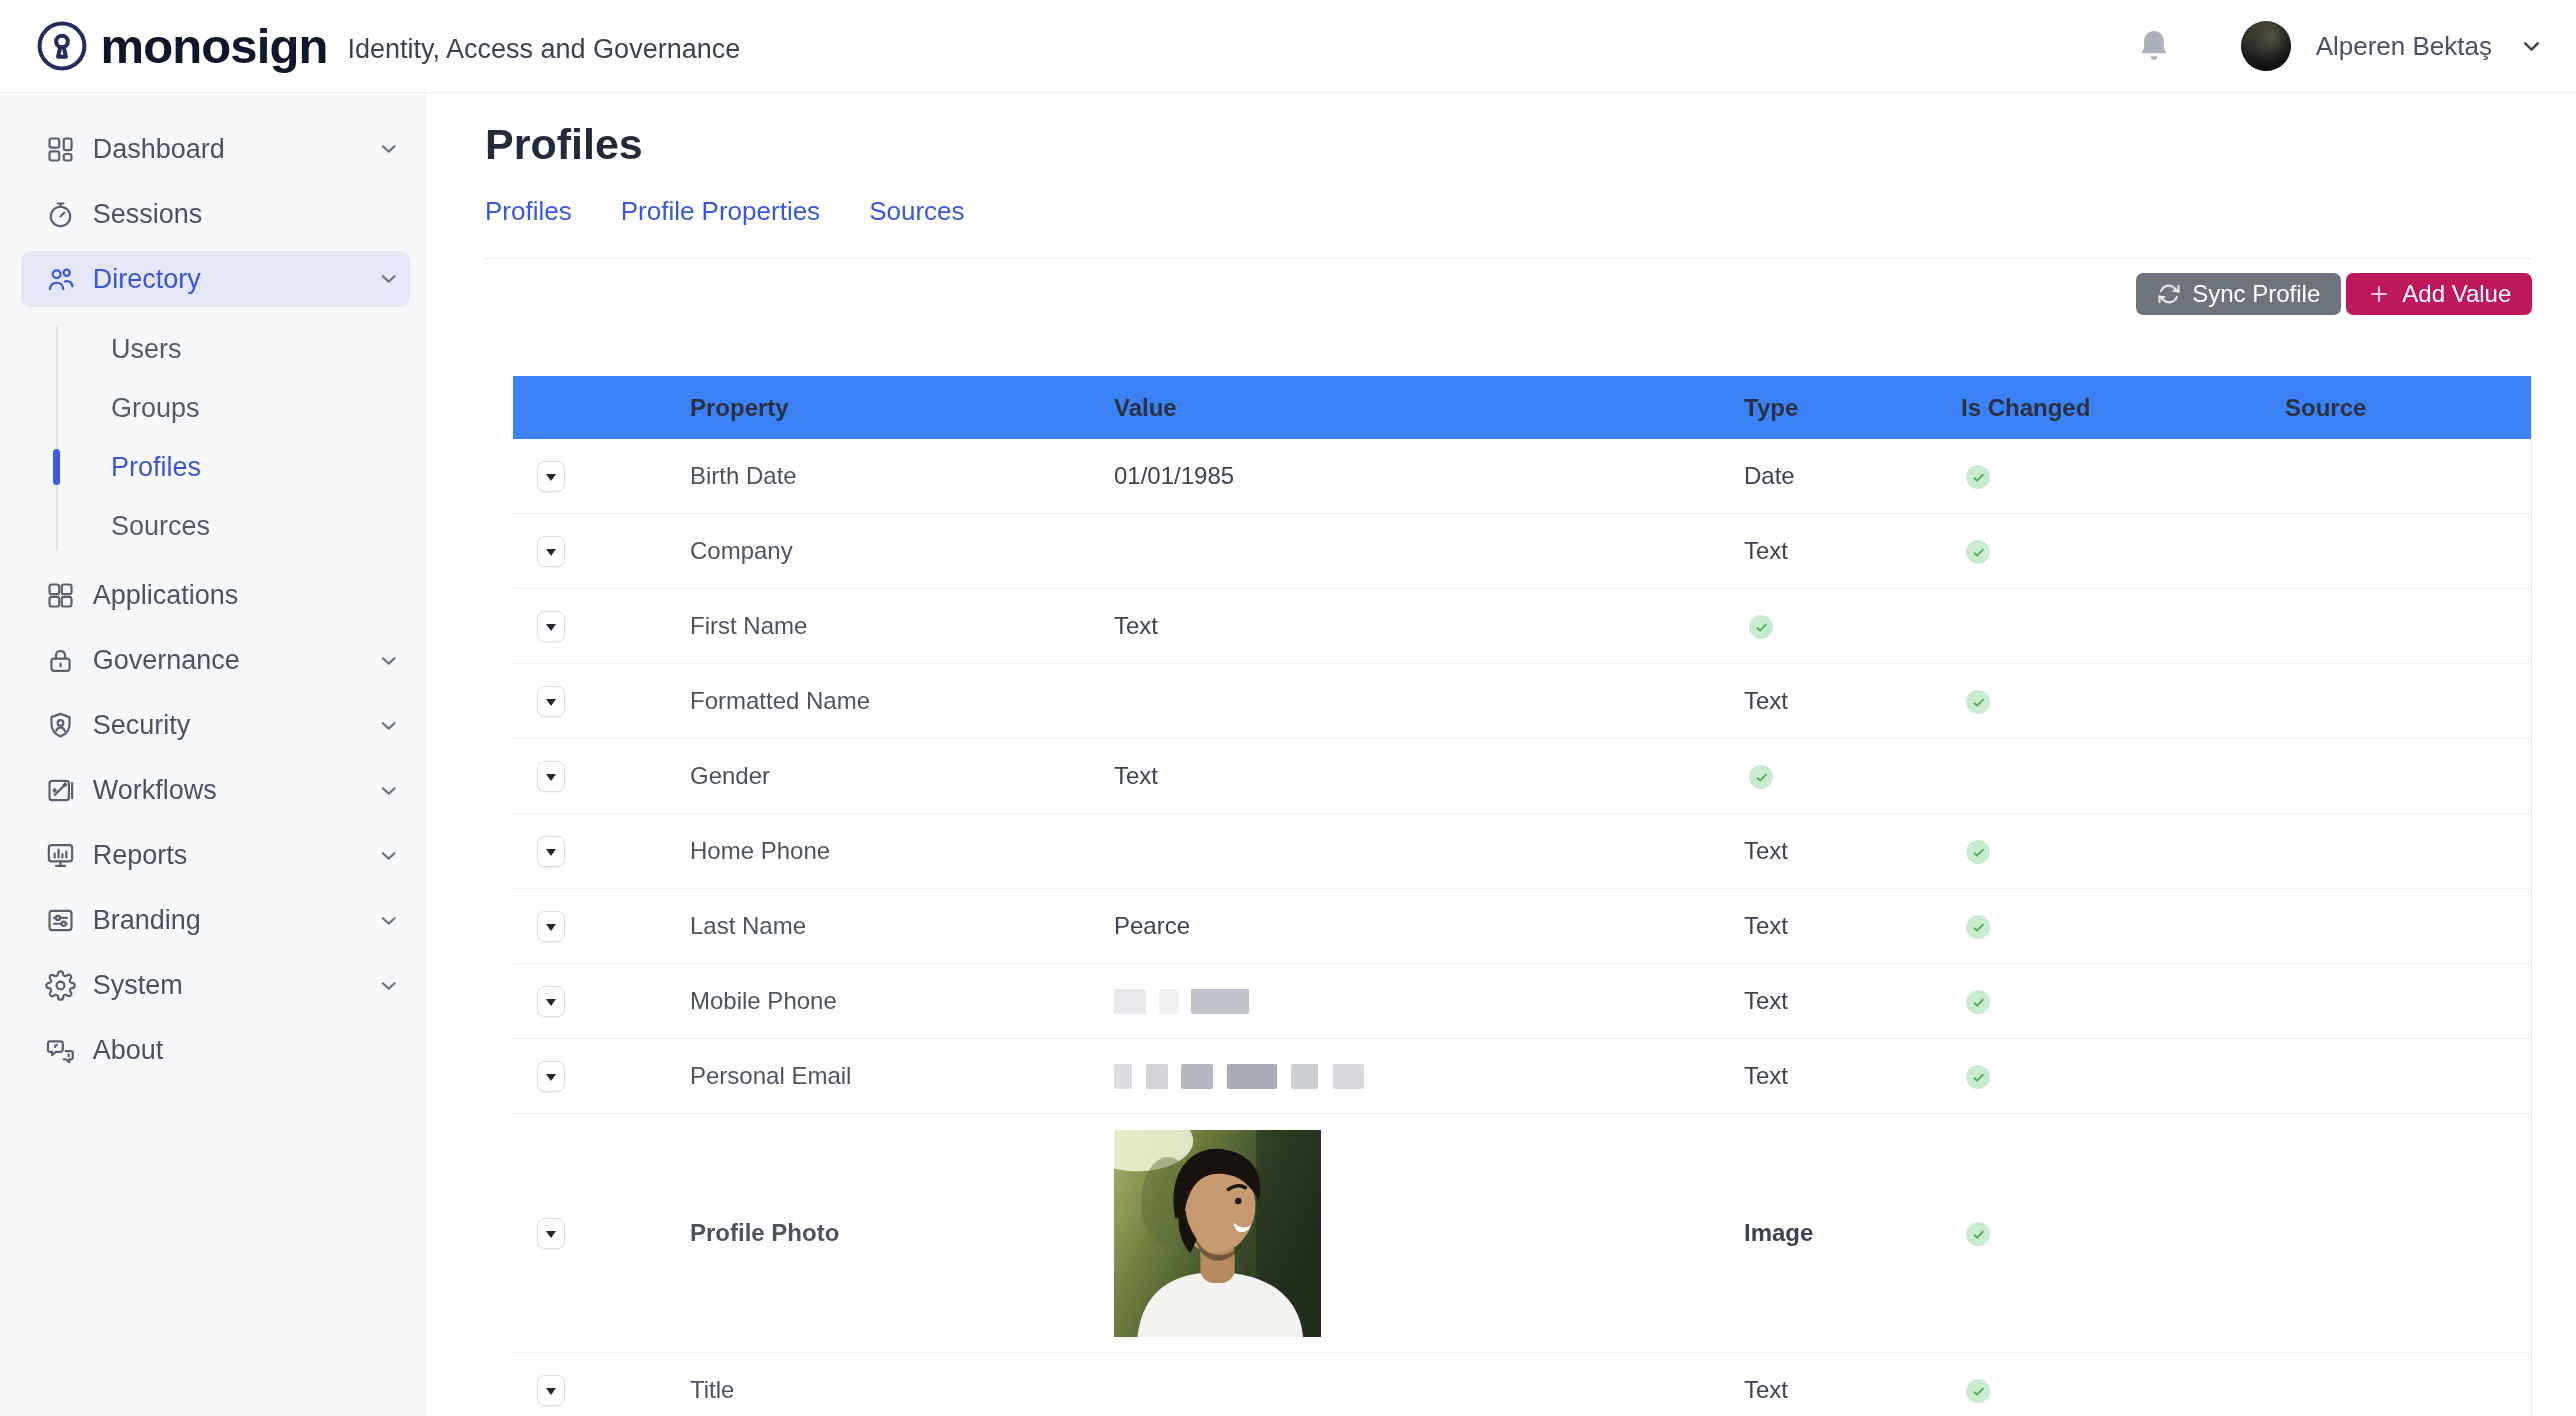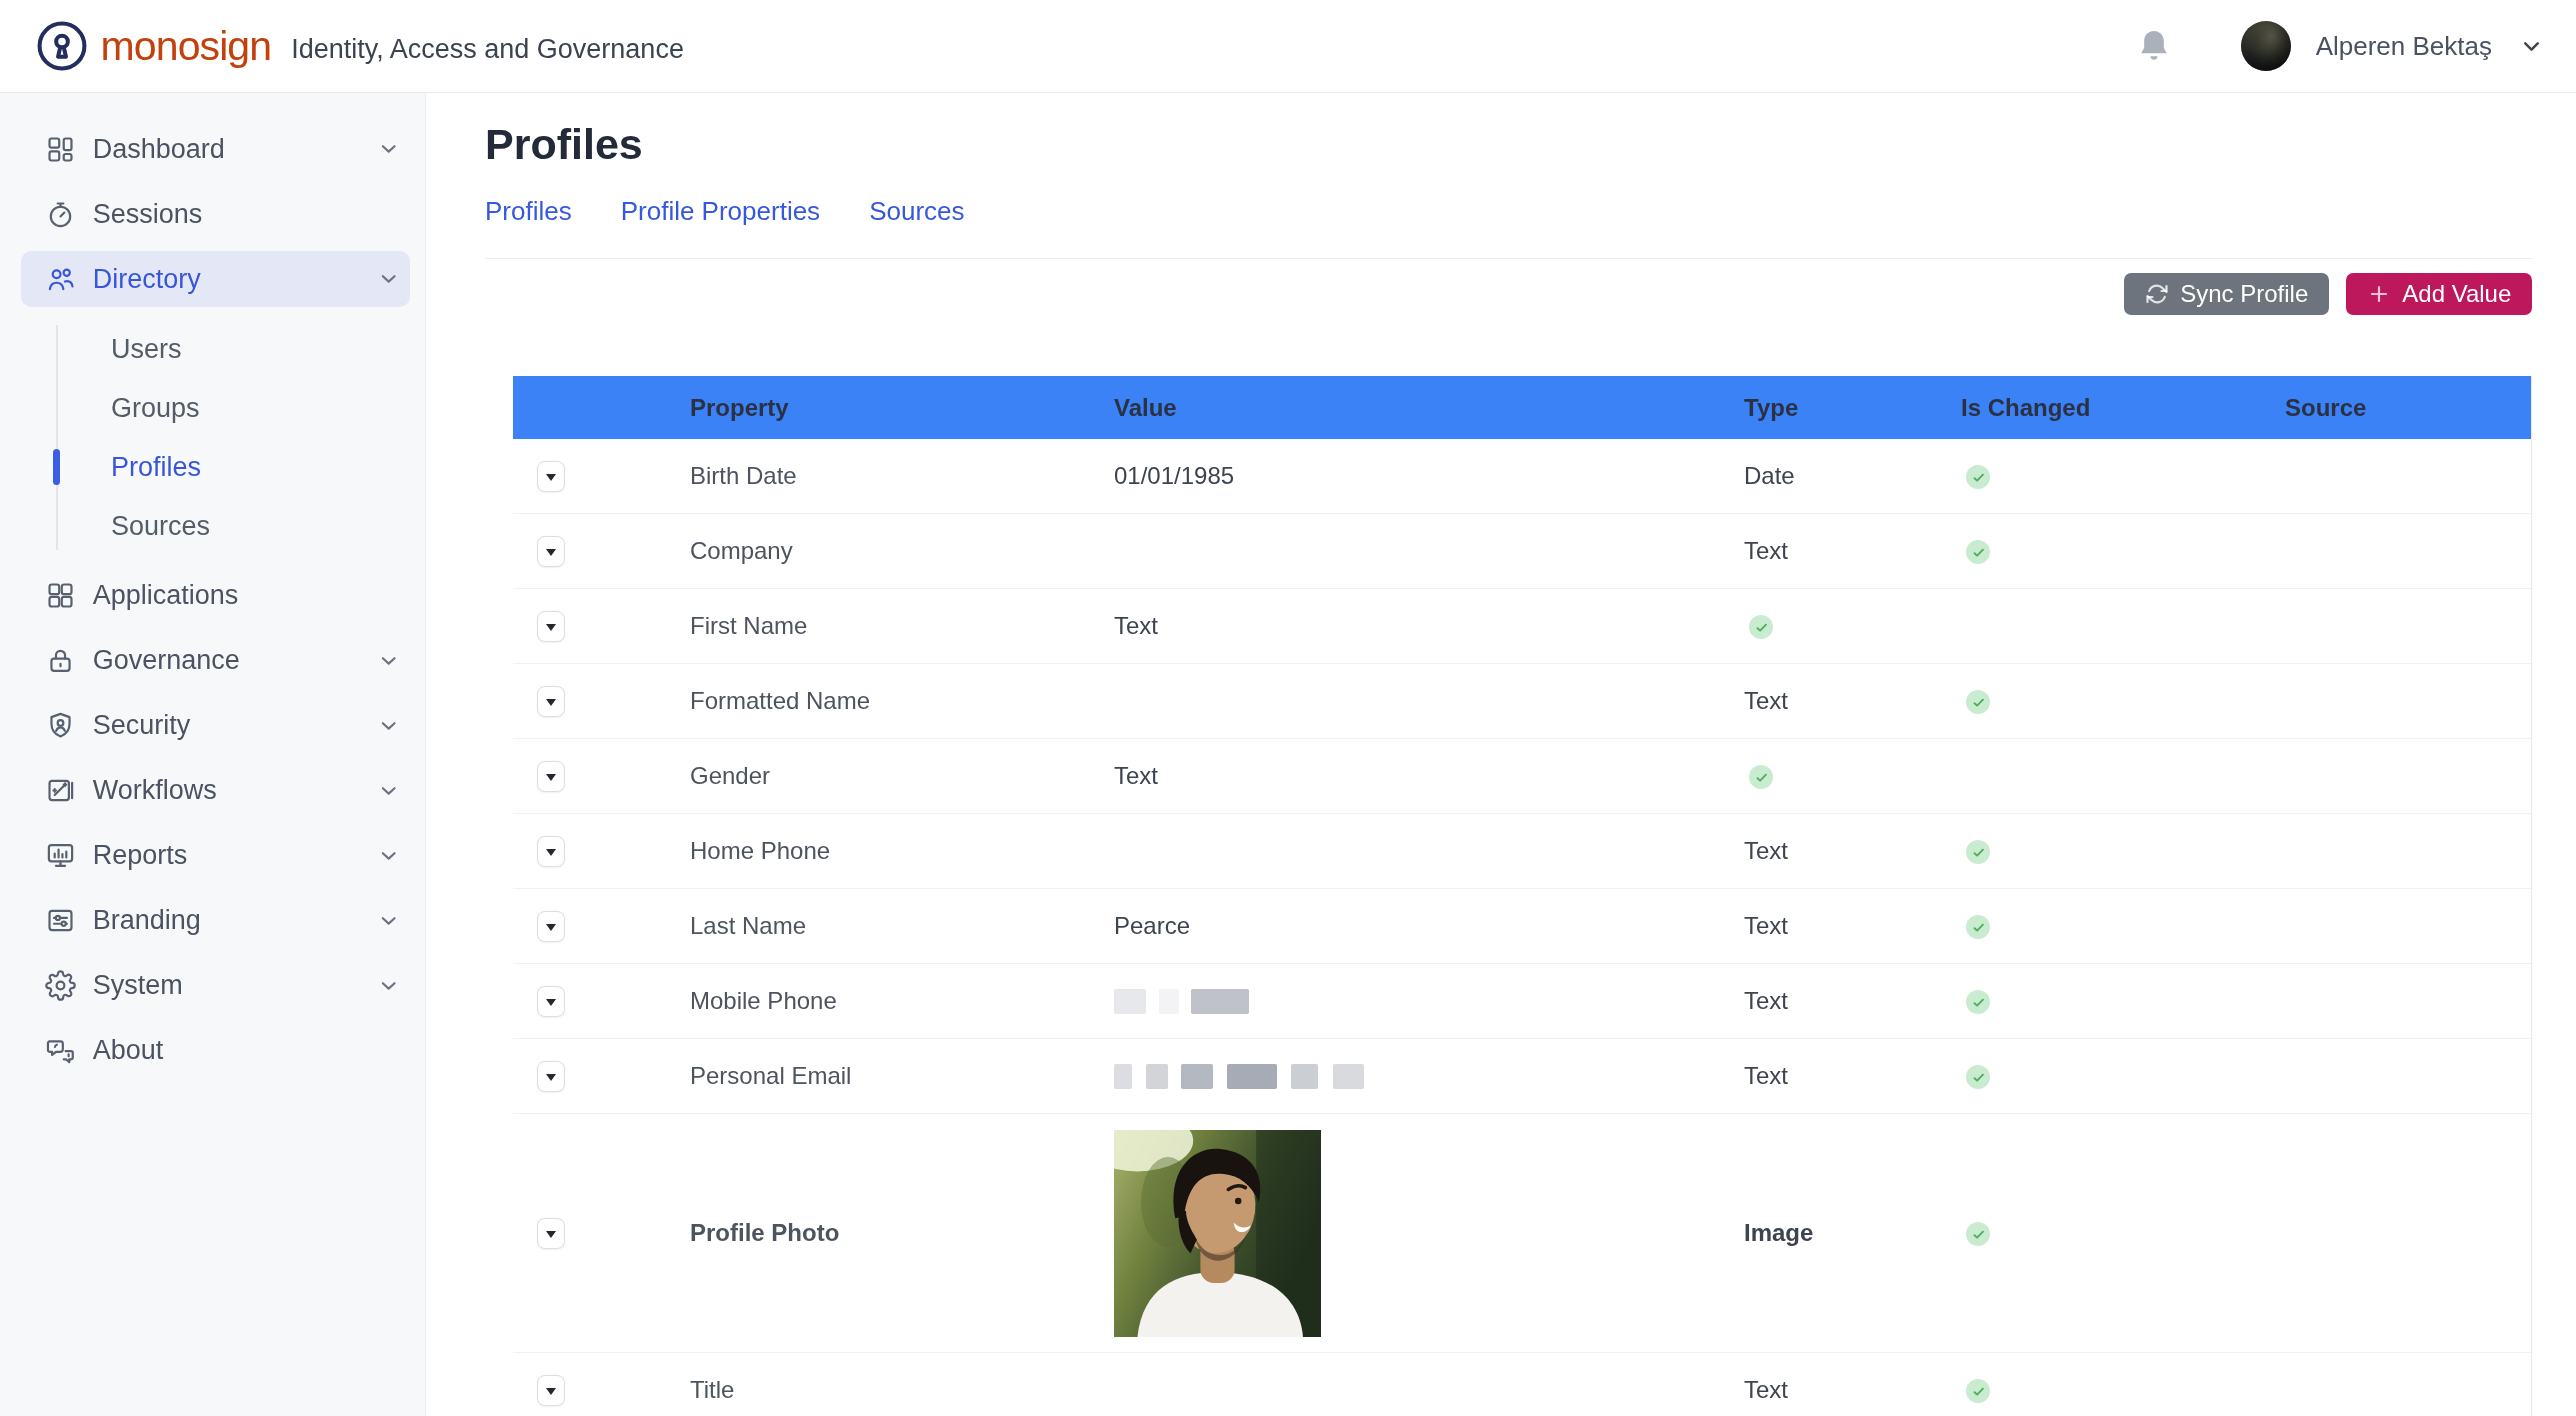"monosign" .brand-name { color: #c2410c -> #0f172a; font-size: 41px -> 49px; font-weight: 400 -> 700 }
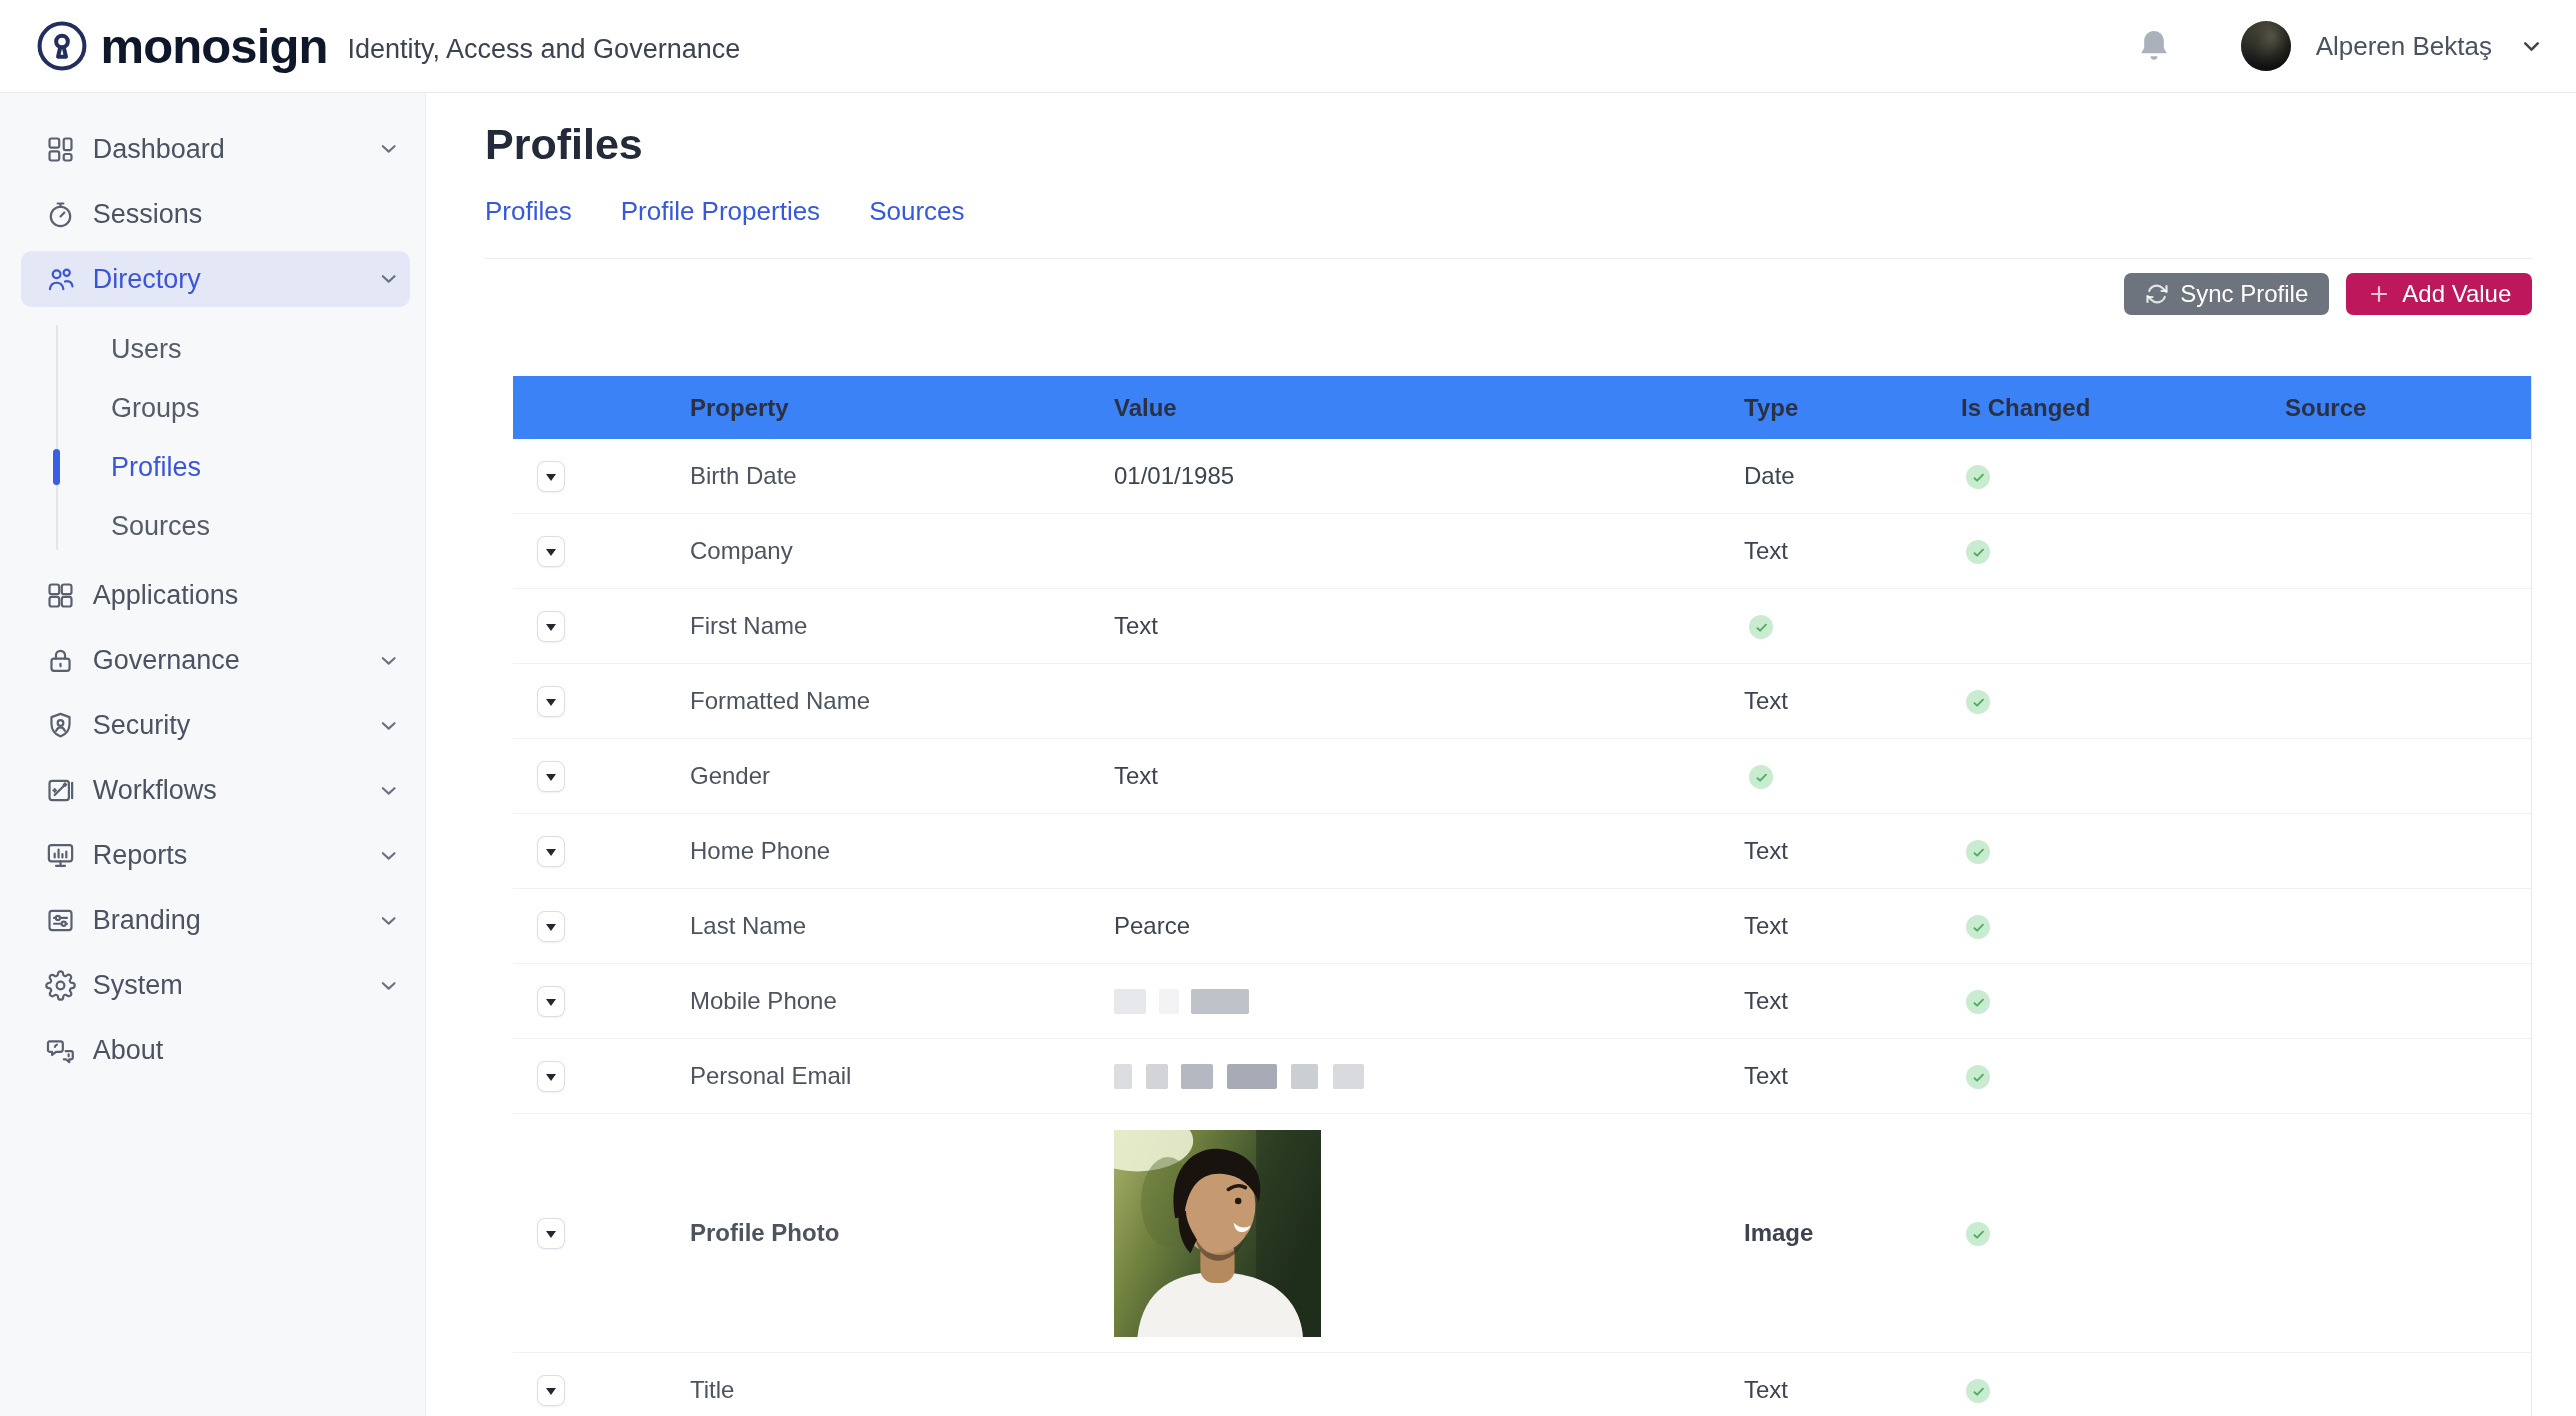"Sync Profile" .toolbar { gap: 17px -> 5px }
